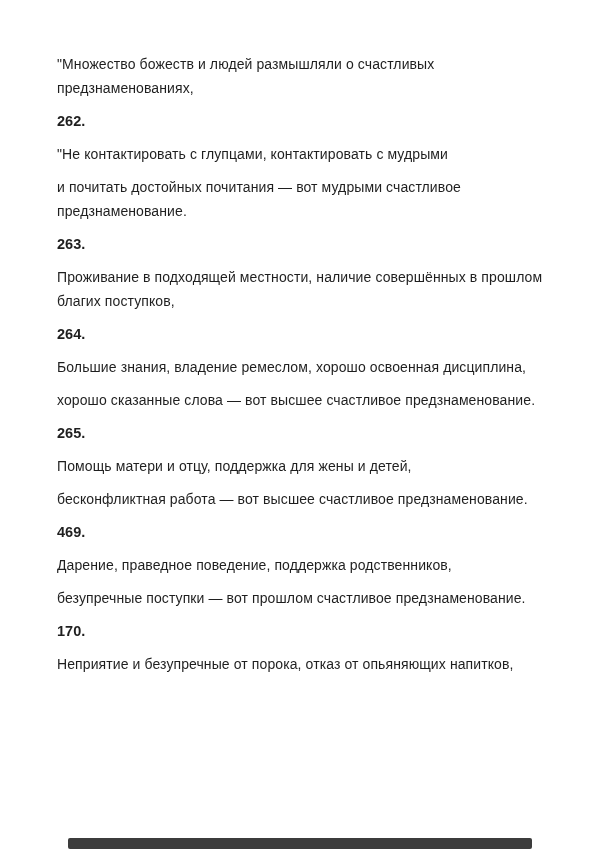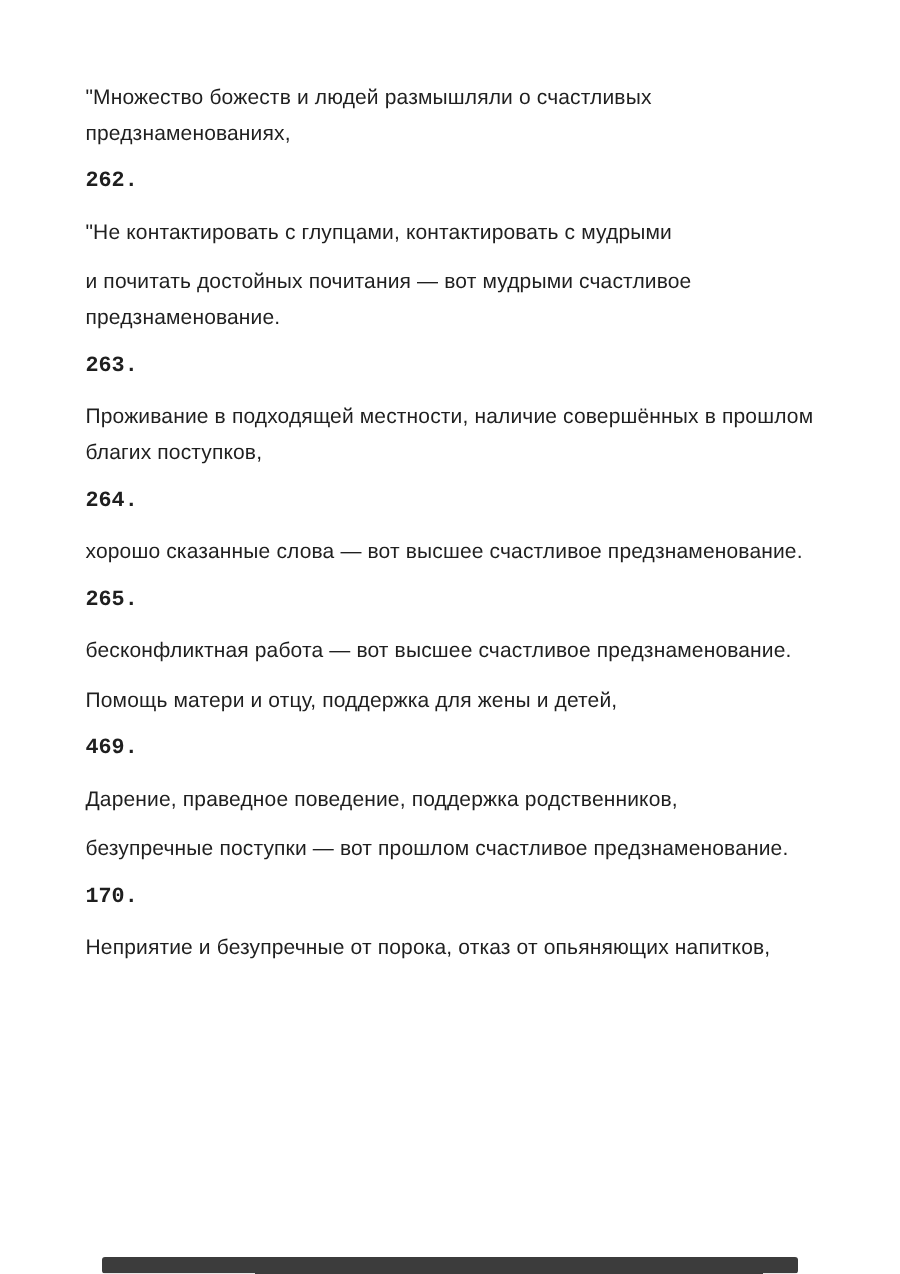"262." .vnum { font-family: Liberation Mono, monospace -> none }
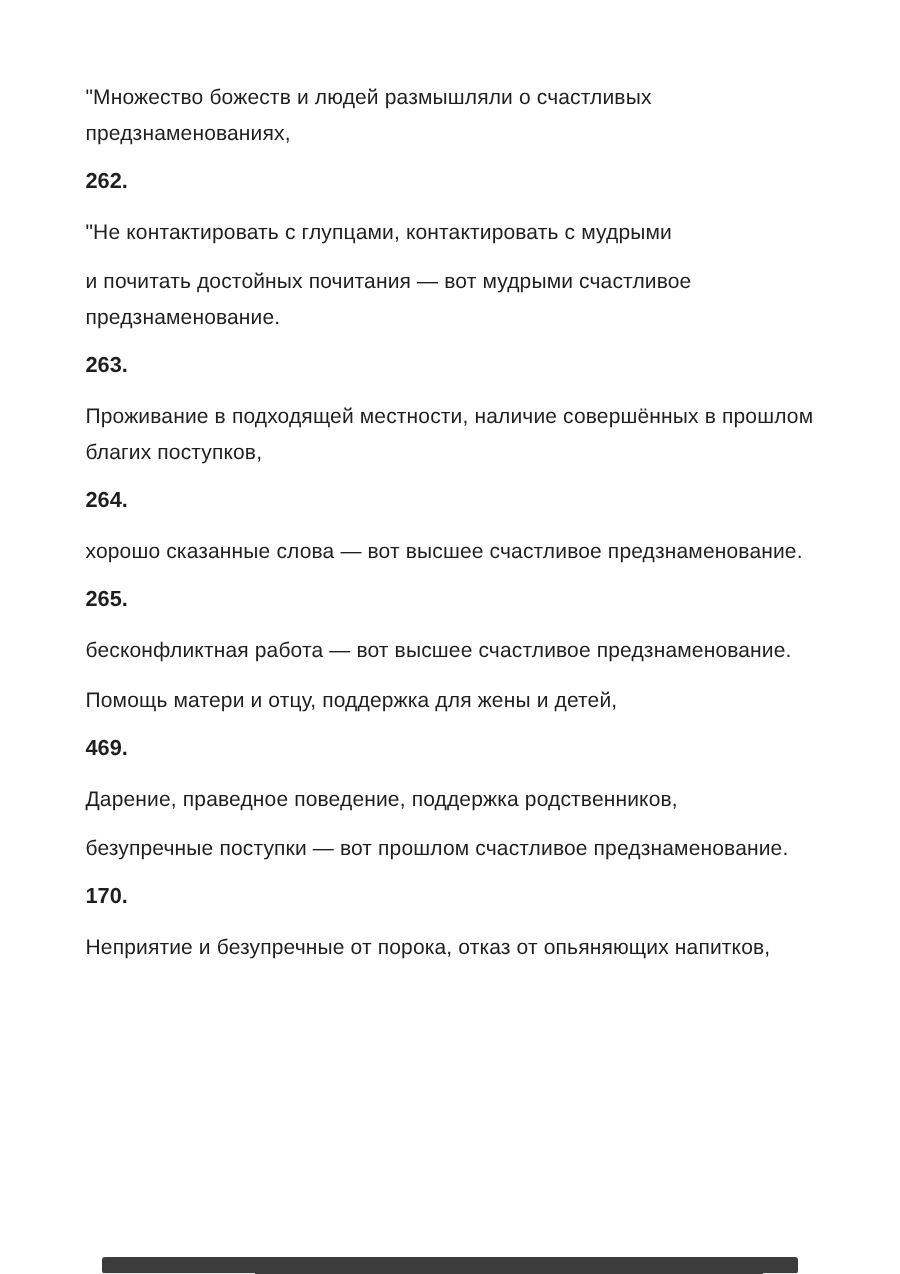"Большие знания, владение ремеслом," p.para { html: none -> <p>Большие знания, владение ремеслом, хорошо освоенная дисциплина,</p> }
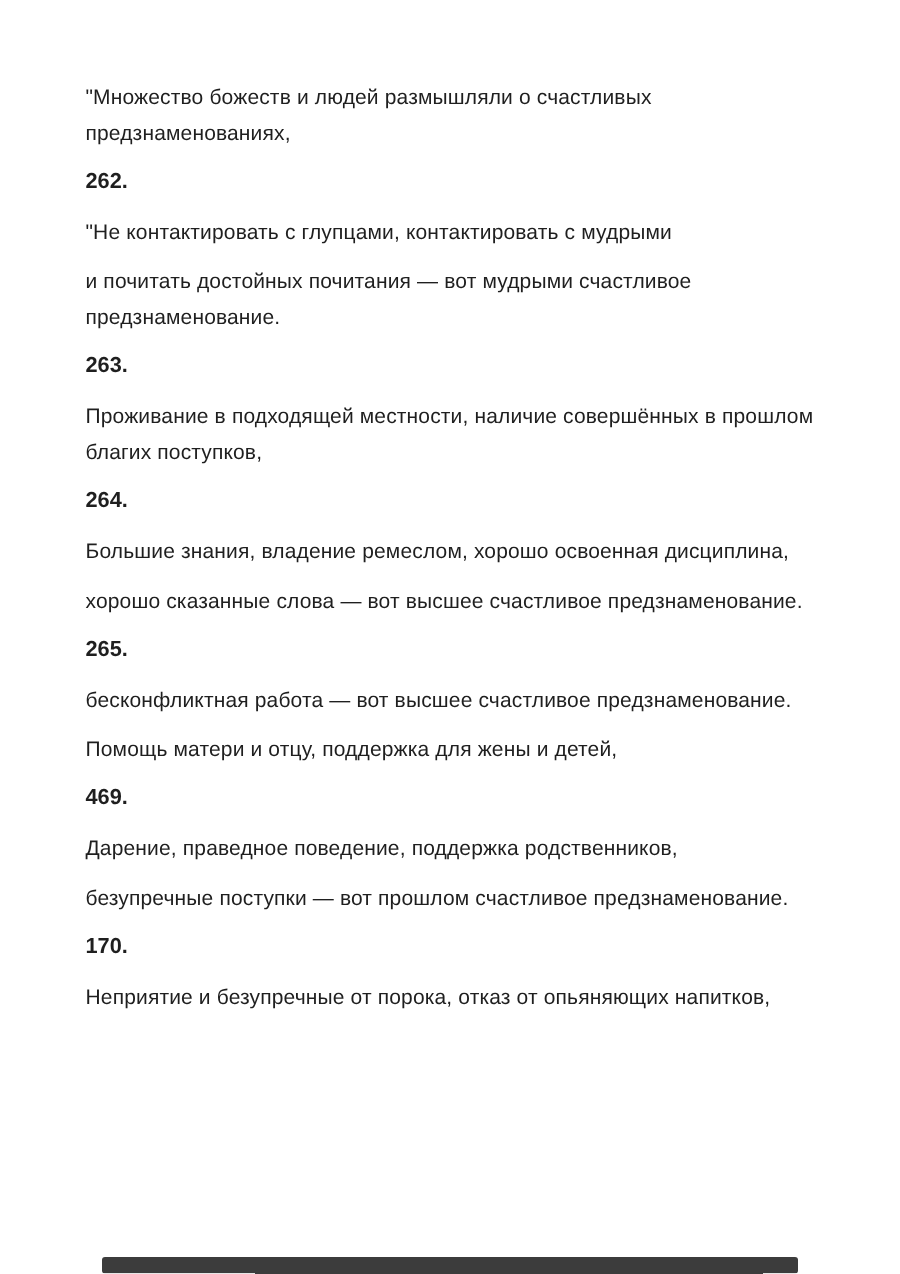"бесконфликтная работа — вот высшее" p.para { order: before "Помощь матери и отцу, поддержка" -> after "Помощь матери и отцу, поддержка" }
